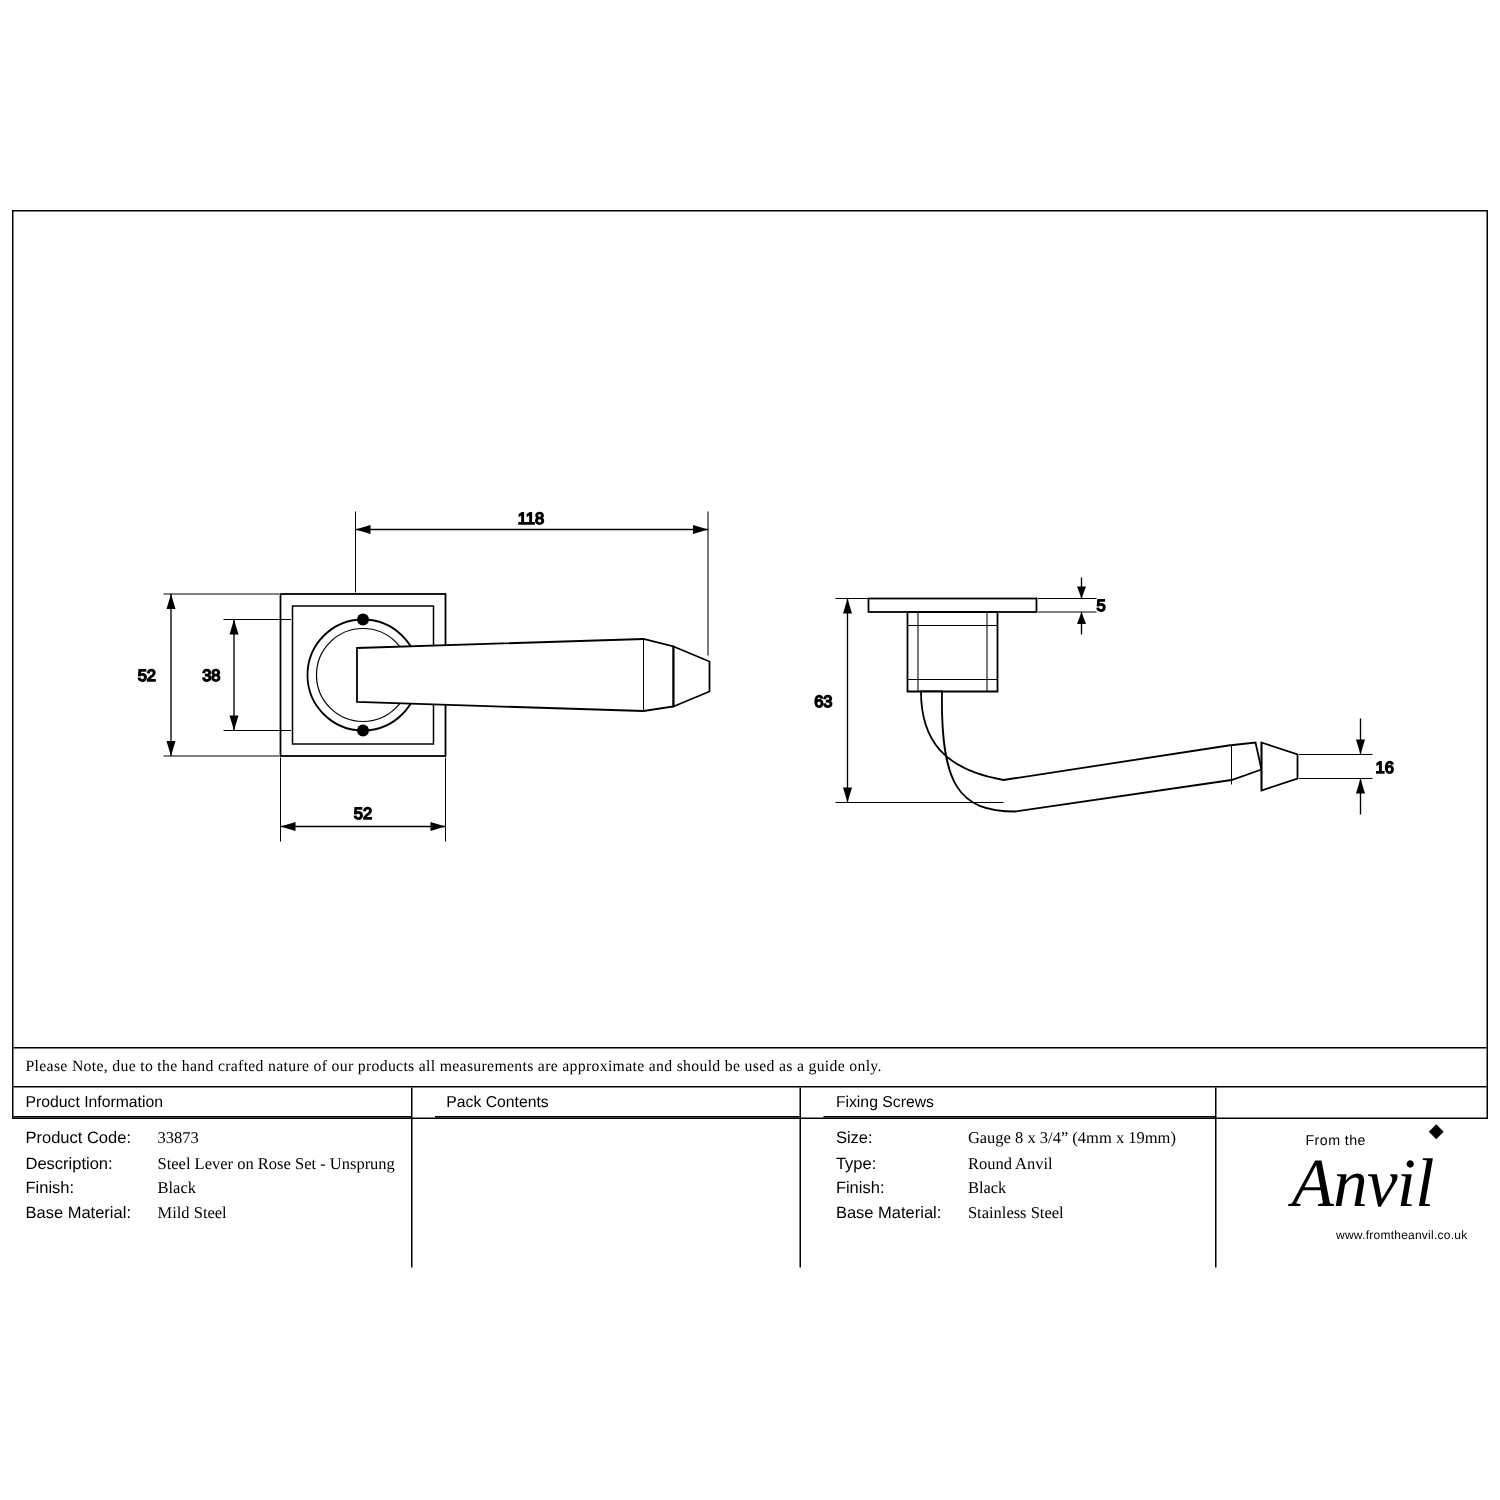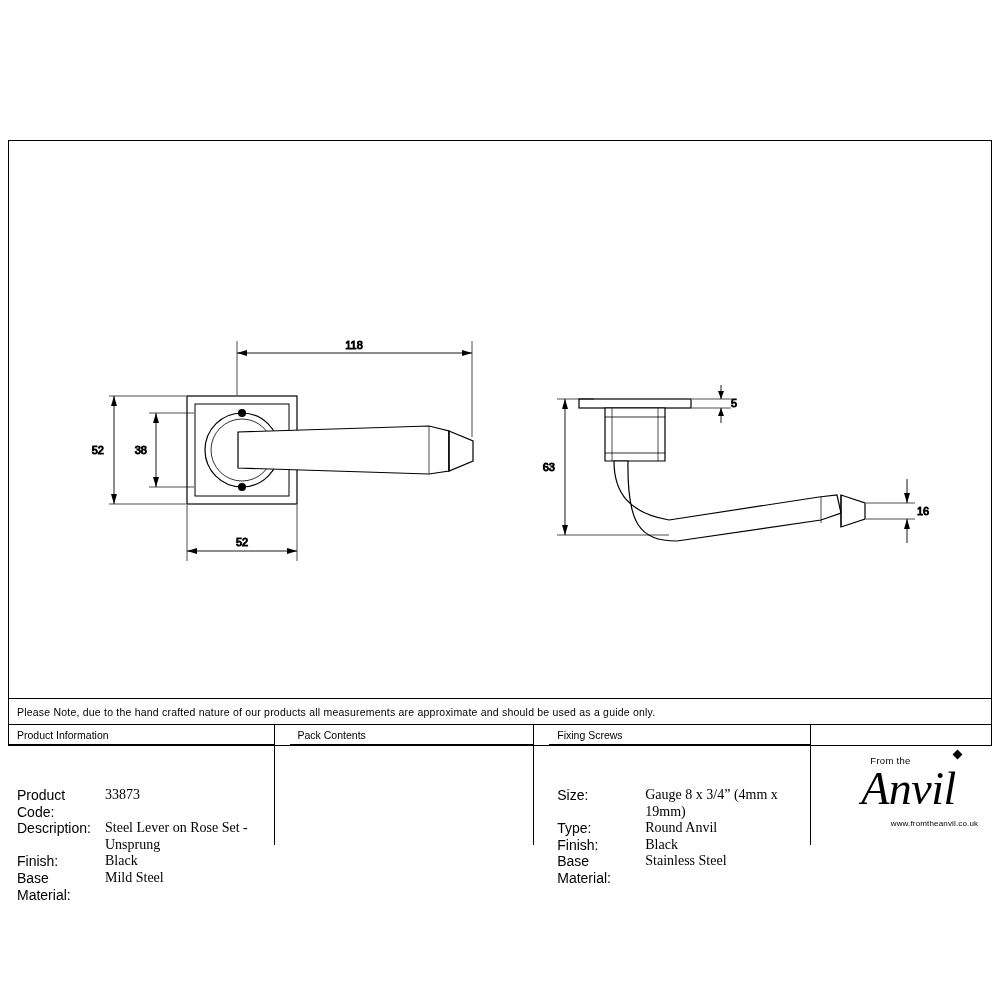"Please Note, due to the" .note-row span { font-family: none -> Liberation Serif, serif }
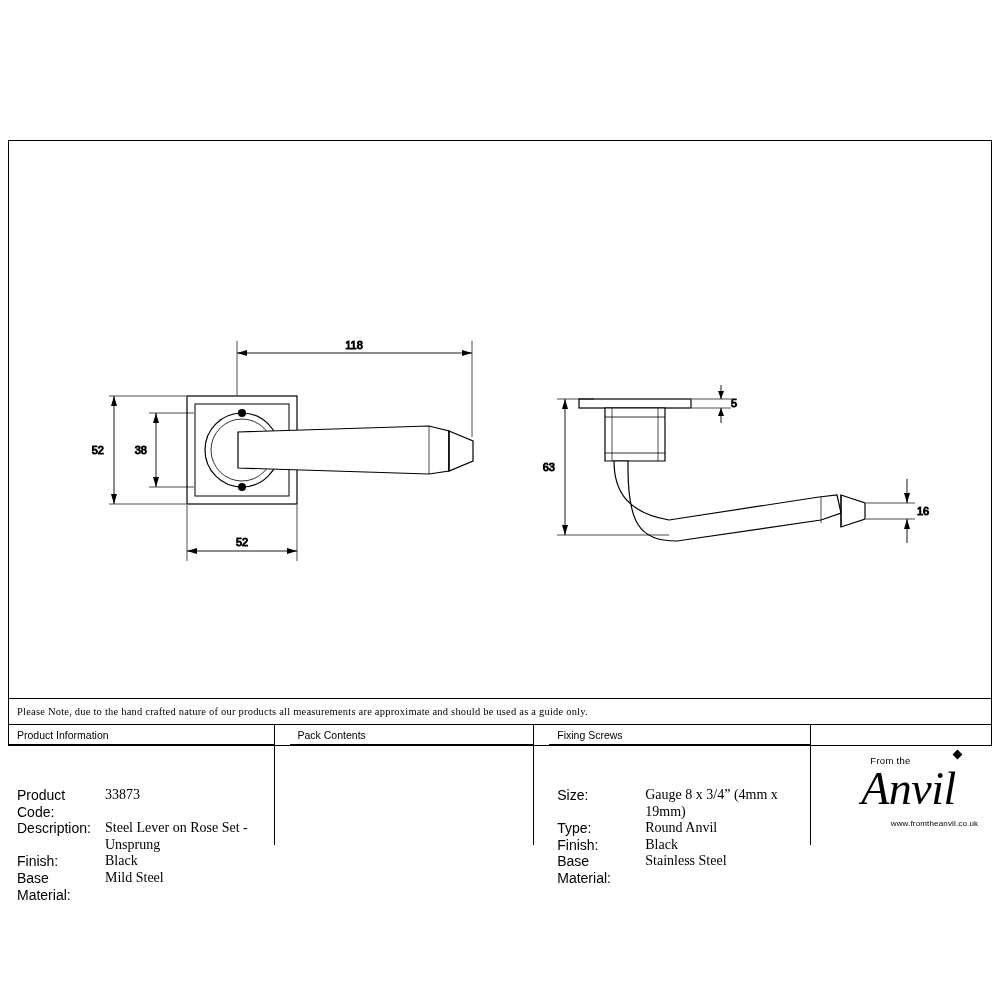"Product Code:" .col-body { font-size: 14px -> 11px; margin-top: 36px -> none }
